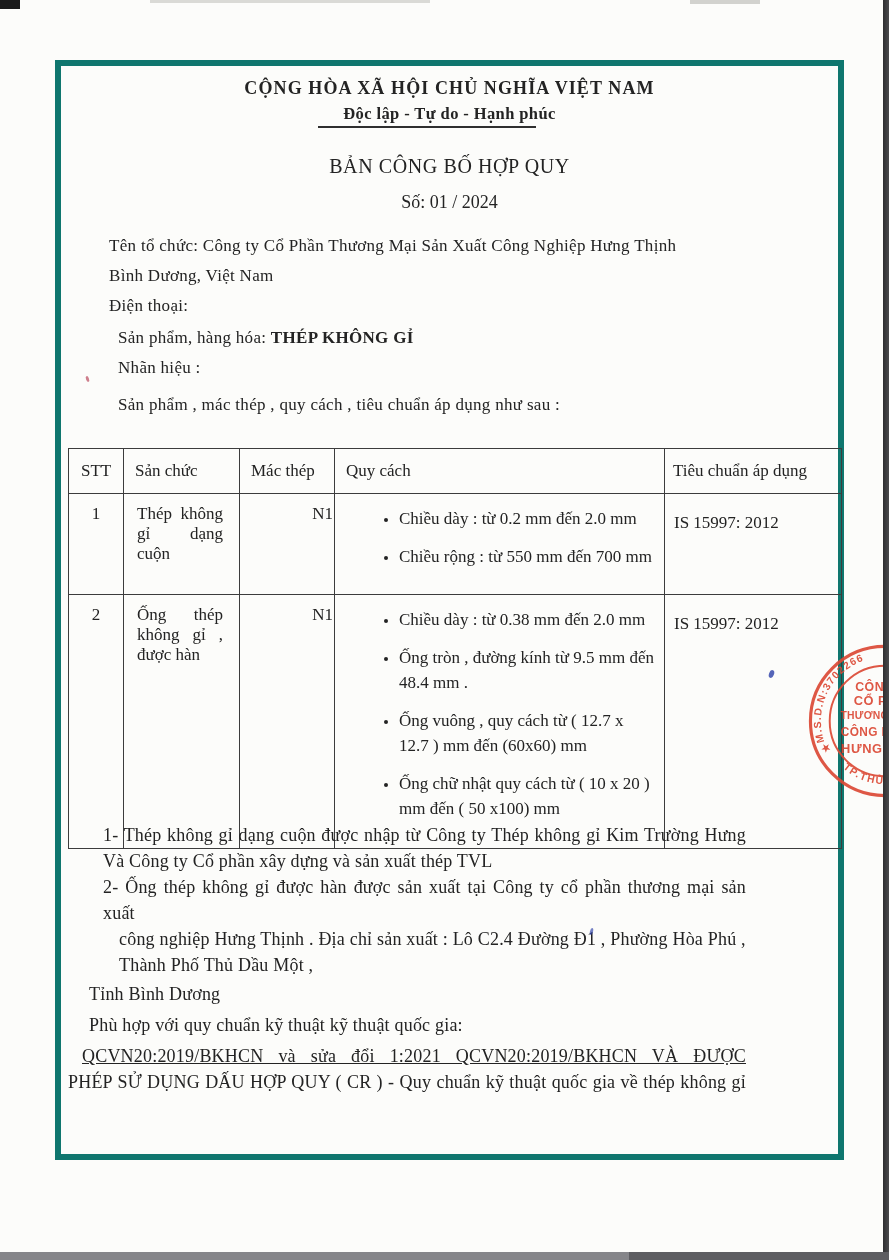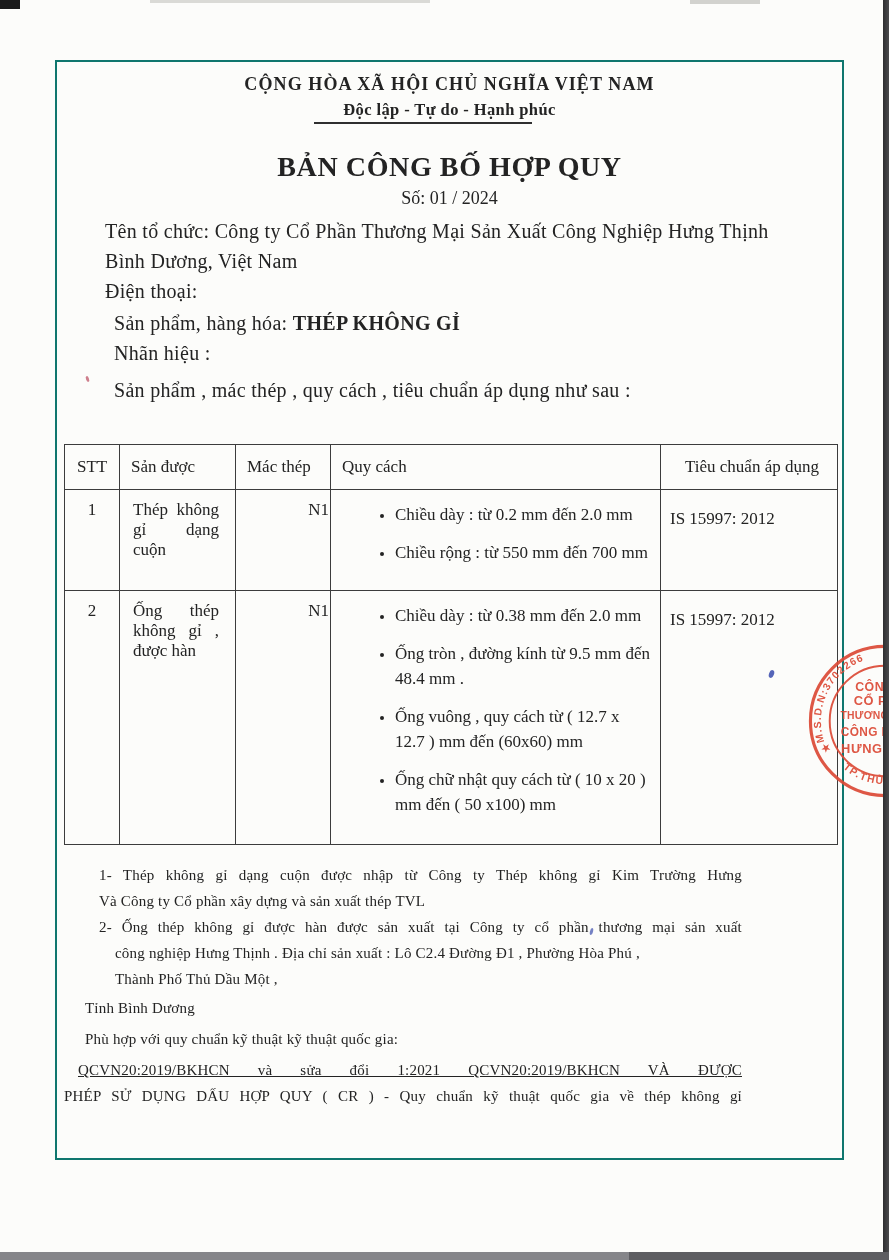"CỘNG HÒA XÃ HỘI CHỦ" .frame { border: 2px solid #0f766e -> 6px solid #0f766e }
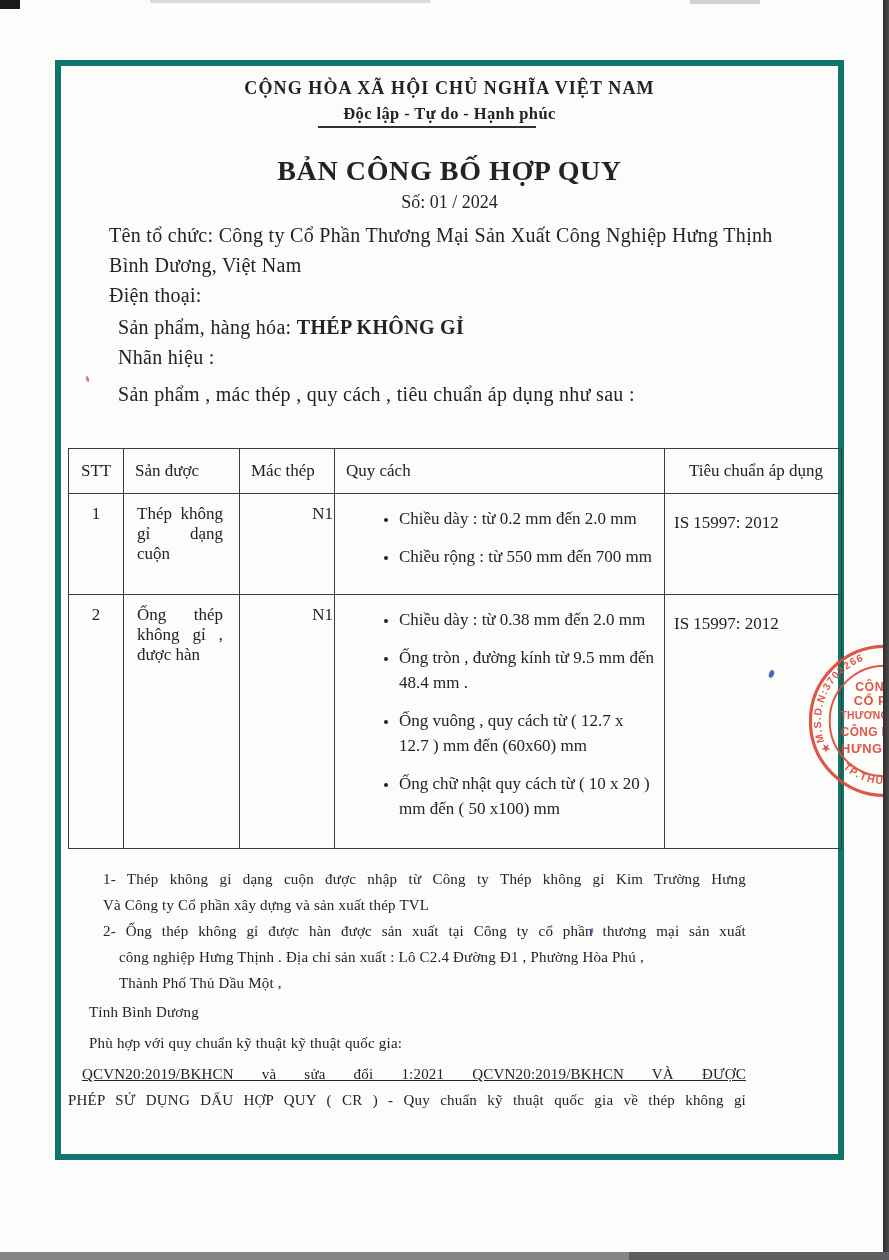"BẢN CÔNG BỐ HỢP QUY" .doc-title { font-size: 28px -> 20px; font-weight: bold -> normal }
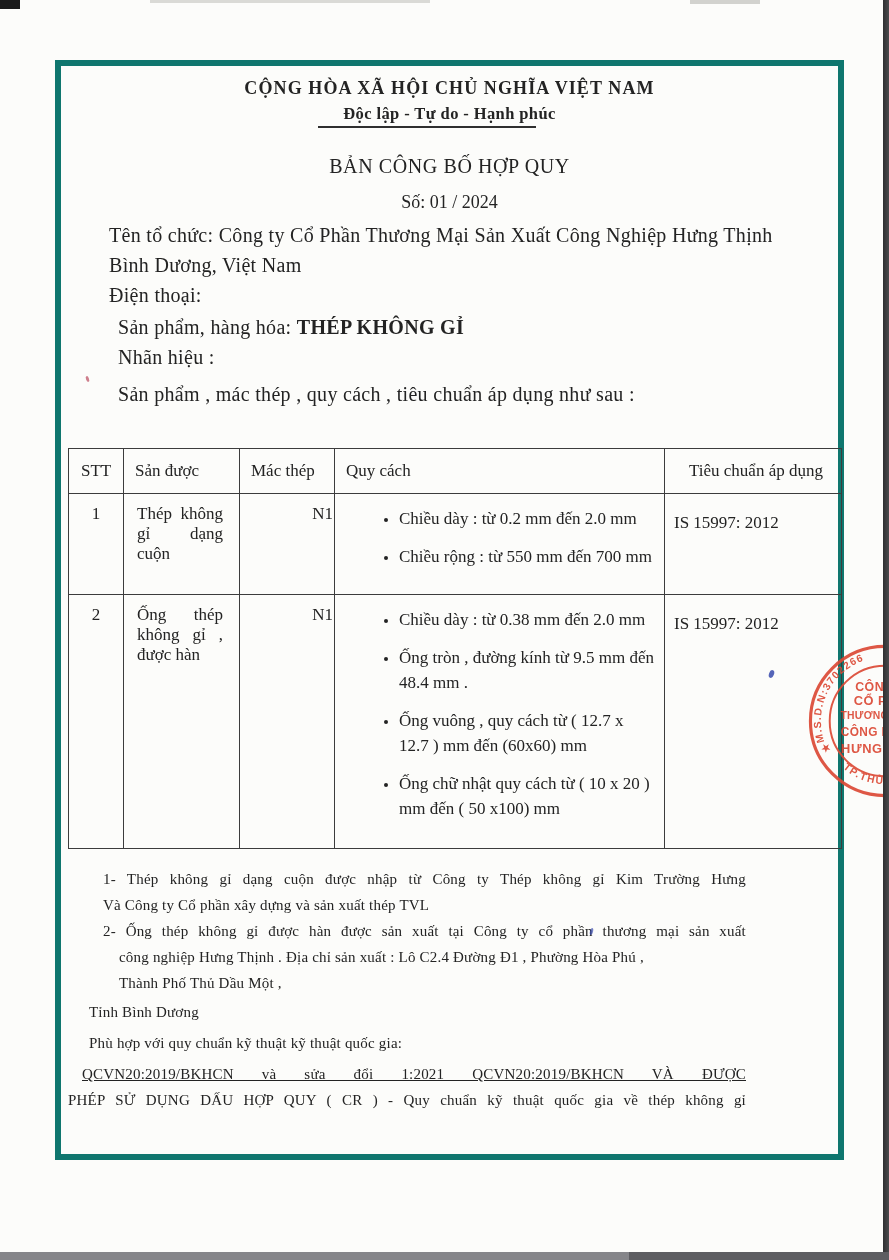"Tên tổ chức: Công ty" .info { font-size: 20px -> 17px; top: 154px -> 165px }
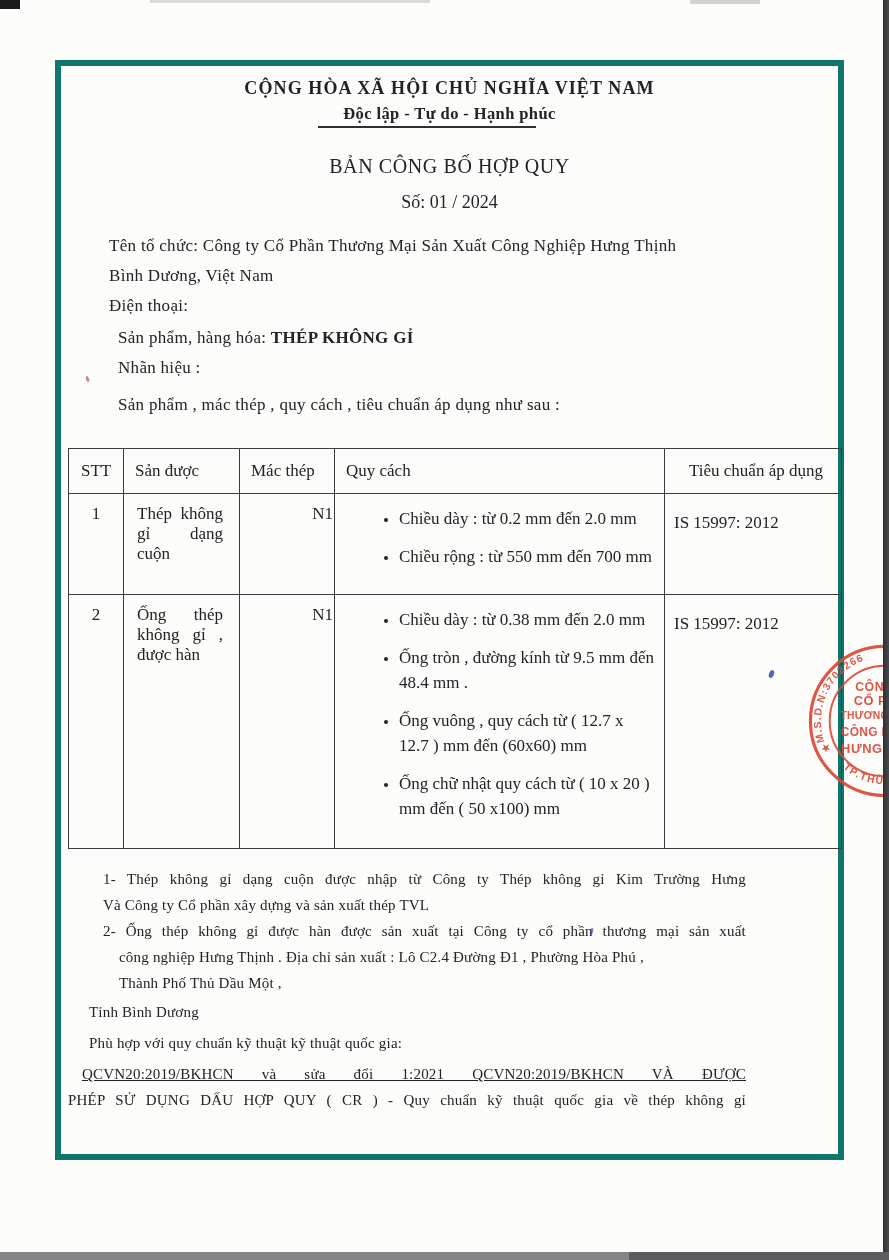"Sản được" th { text: được -> chức }
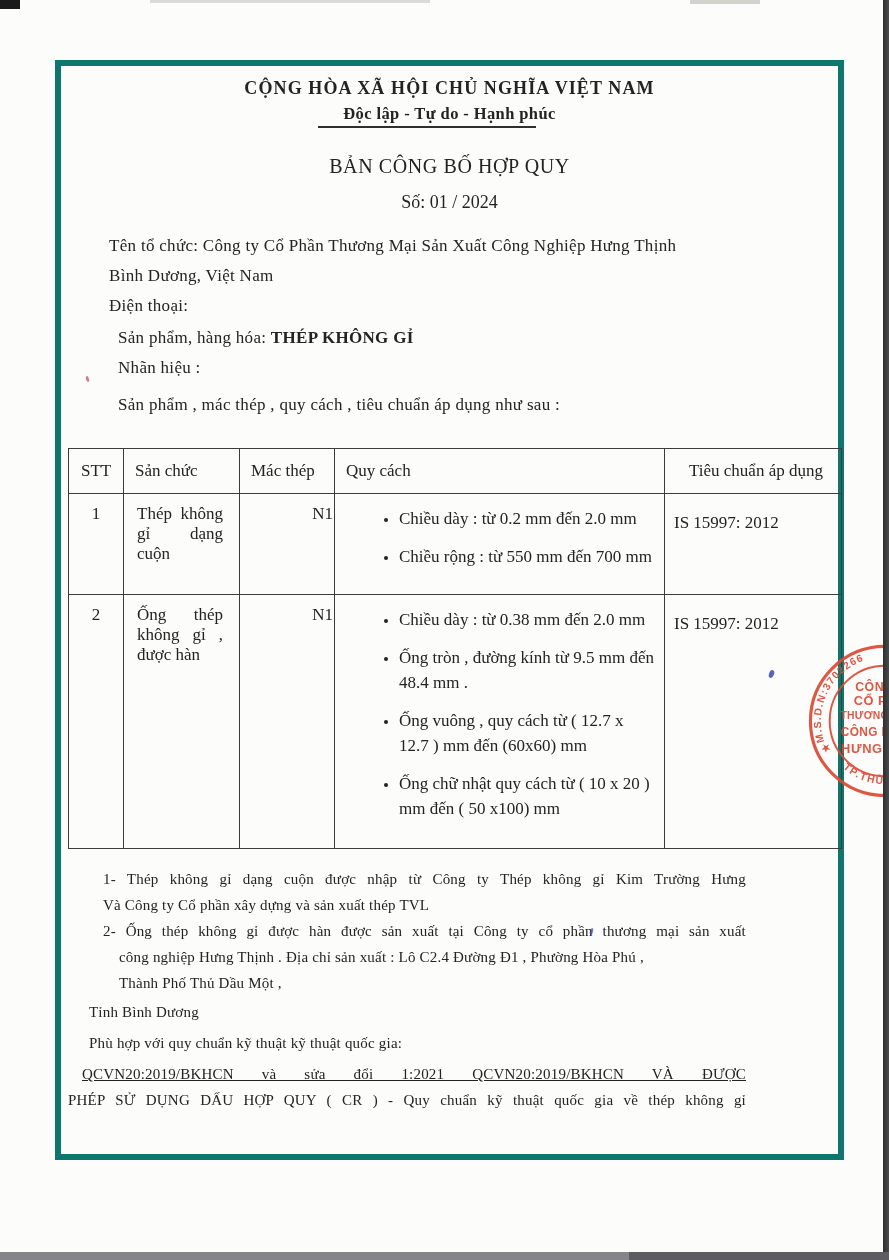"Tiêu chuẩn áp dụng" th { padding-left: 24px -> 8px }
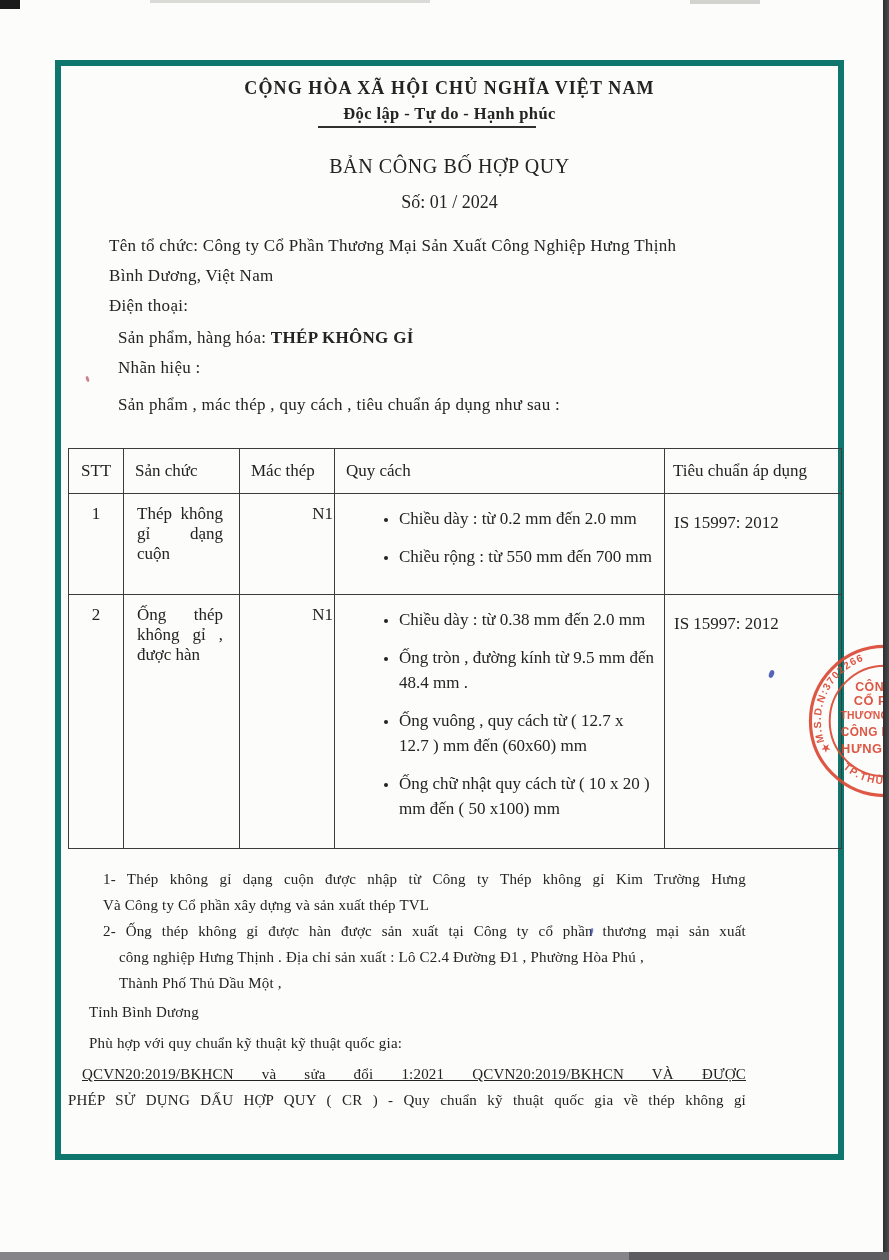"1- Thép không gỉ dạng" .notes { font-size: 15px -> 18px; top: 800px -> 756px }
